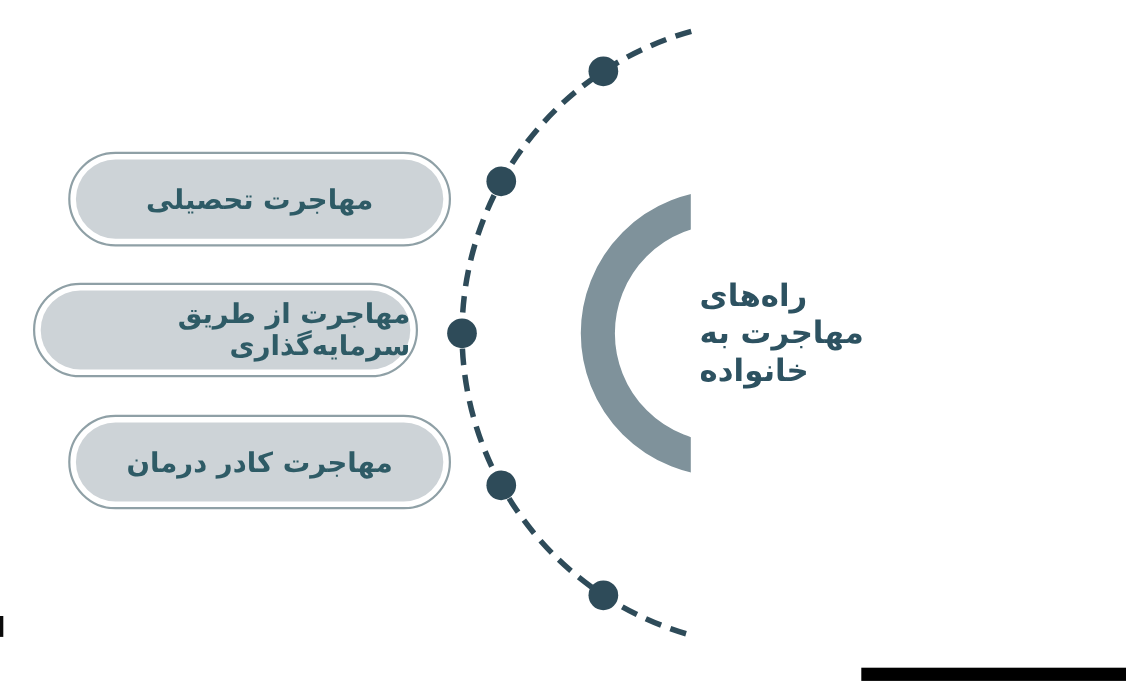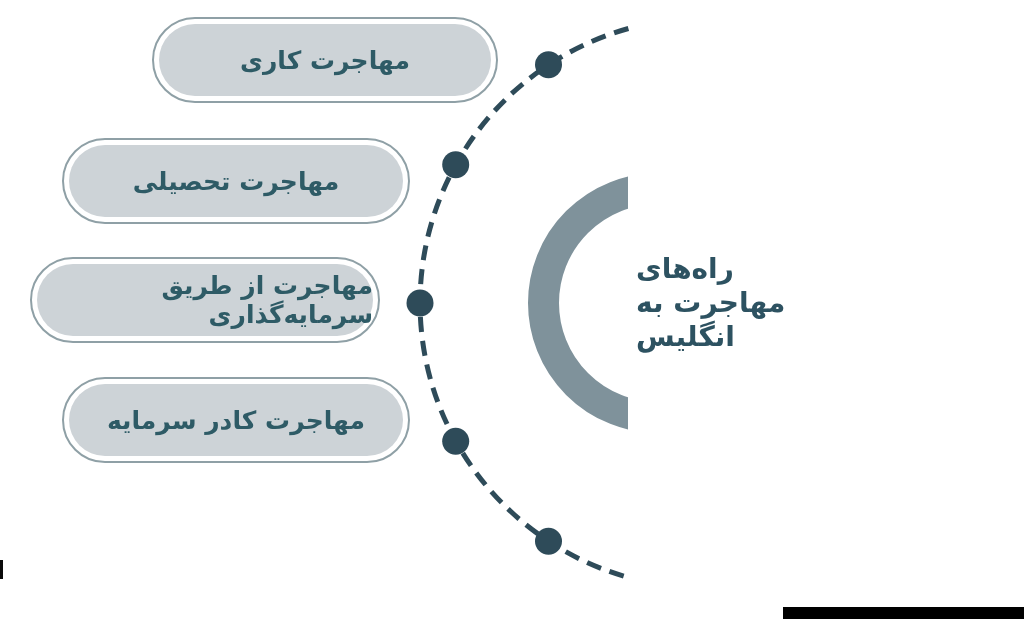"مهاجرت کاری" div.pill { html: <div> <div>مهاجرت کاری</div> </div> -> none }
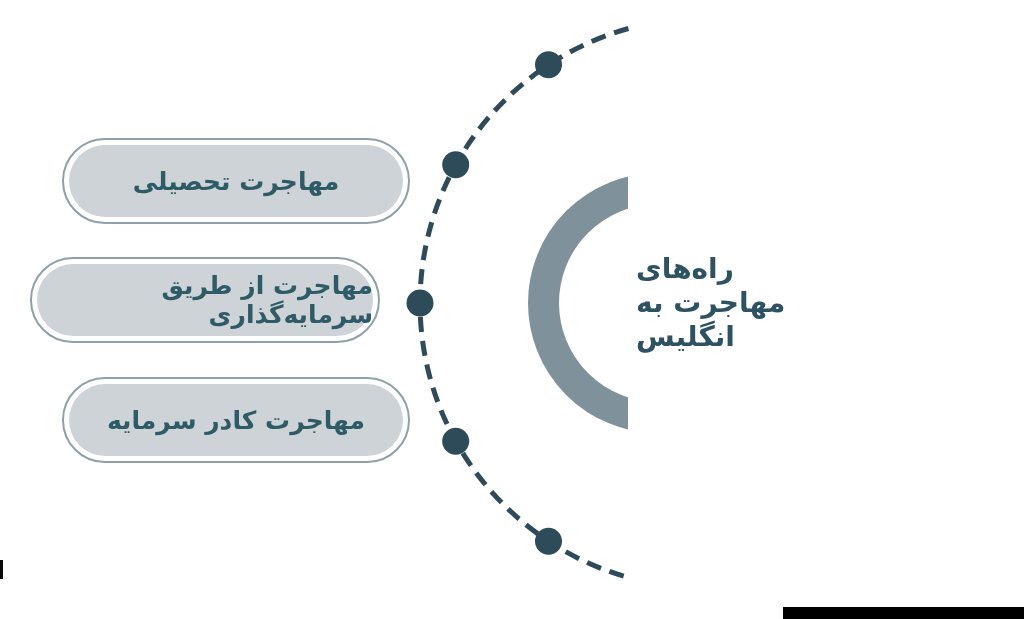"راه‌های" div.center-title { text: انگلیس -> خانواده }
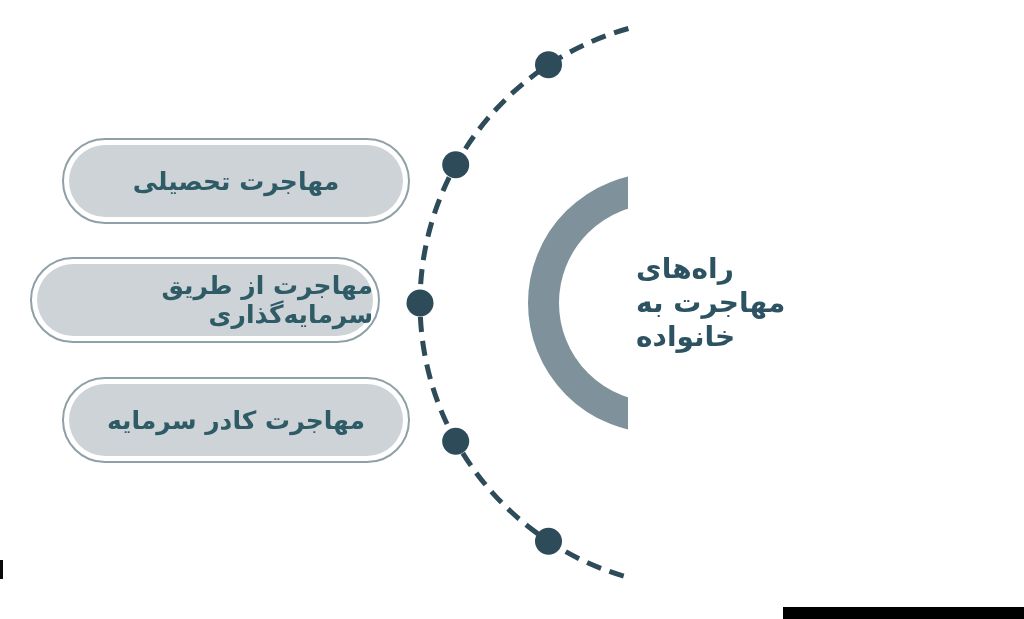"مهاجرت کادر سرمایه" div.pill-inner { text: سرمایه -> درمان }
